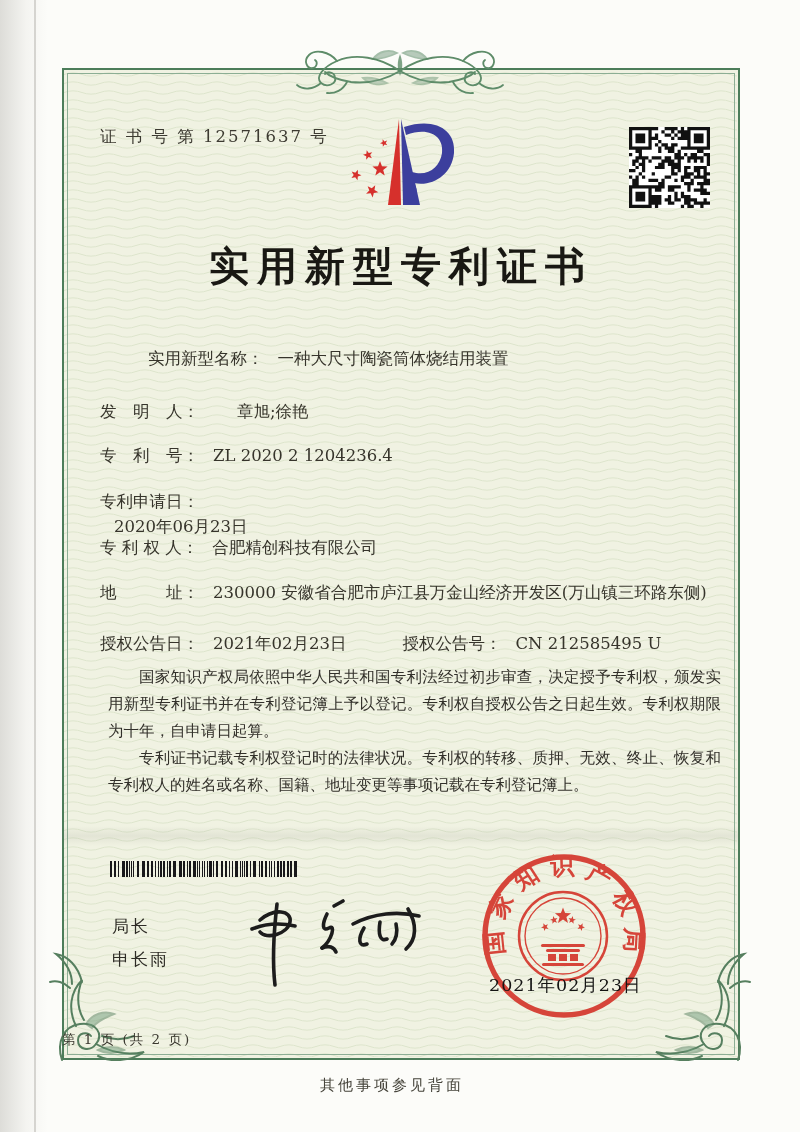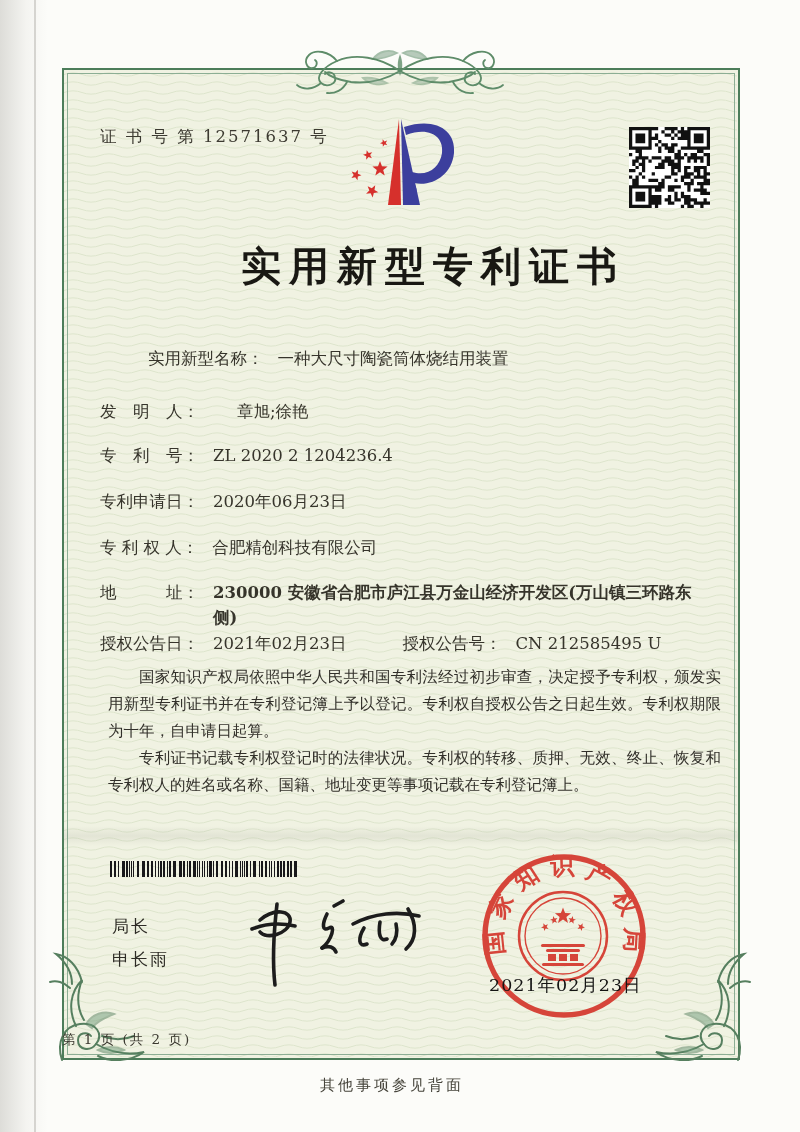"实用新型专利证书" .doc-title { margin-left: 32px -> none }
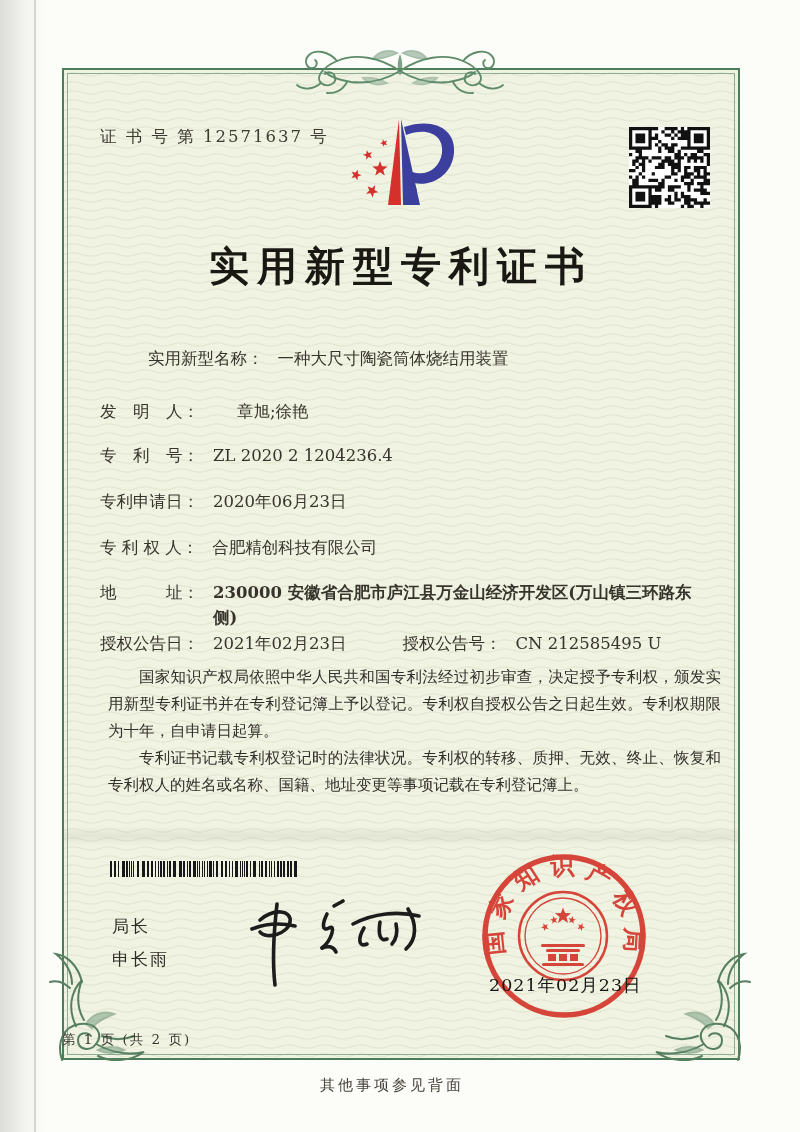"专利申请日：" .r4 { flex-direction: none -> column }
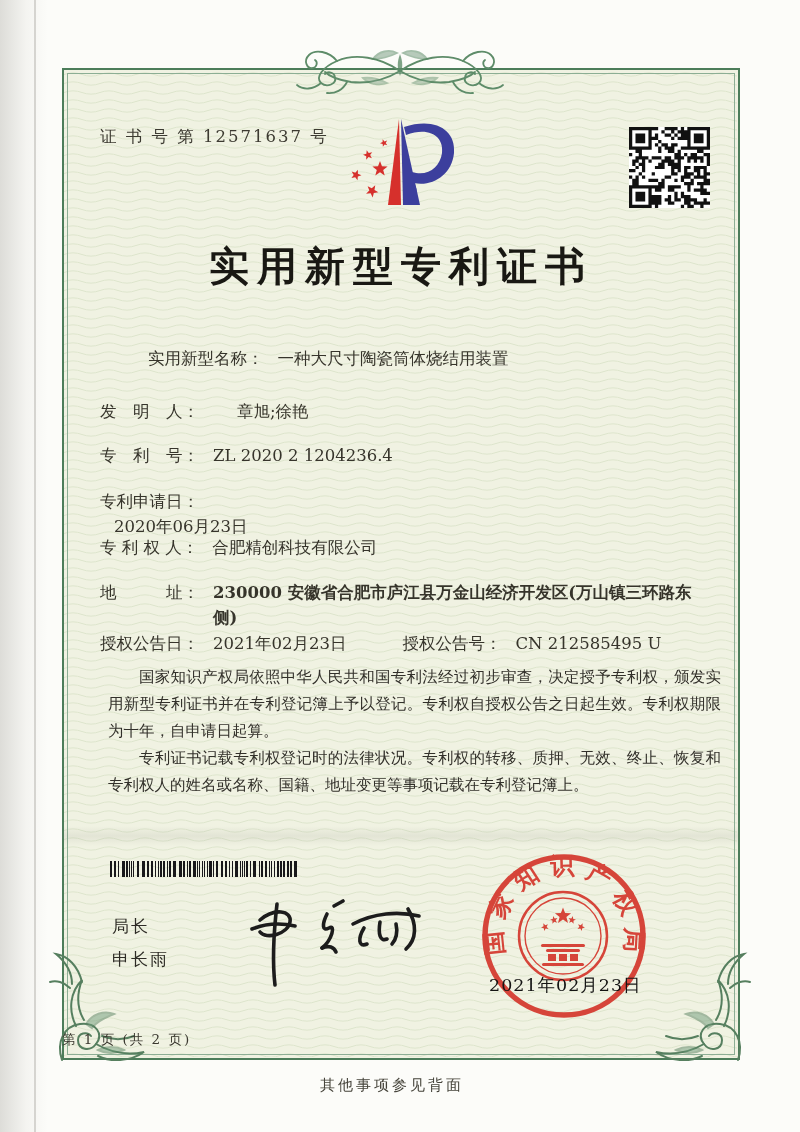"230000 安徽省合肥市庐江县万金山经济开发区(万山镇三环路东侧)" .frow.addr .val { font-weight: bold -> none }
